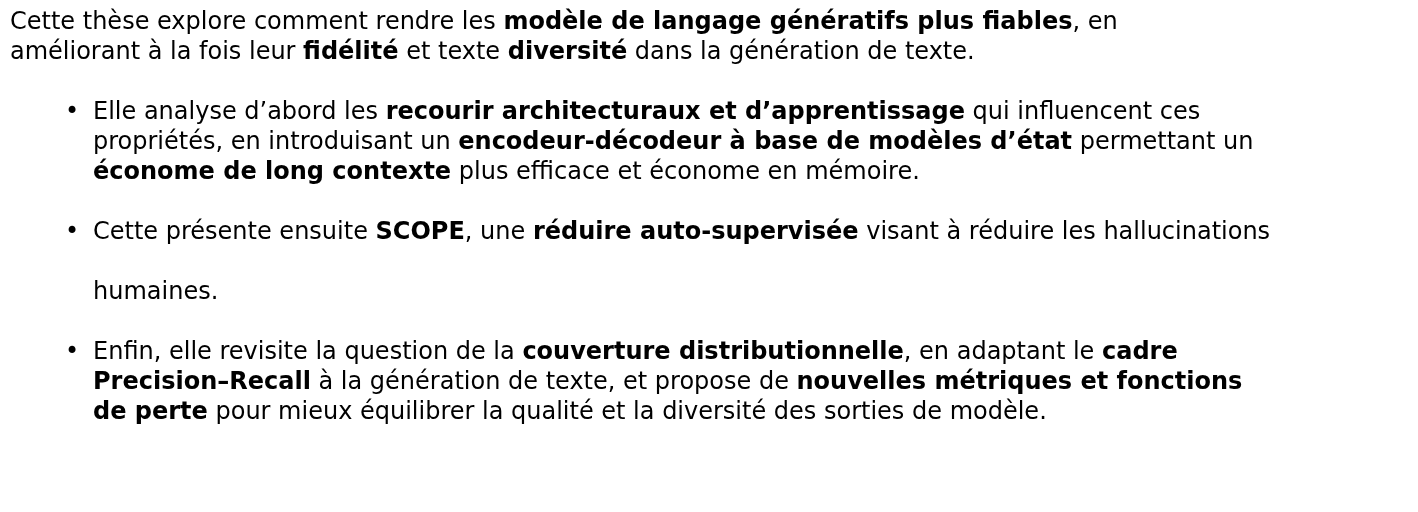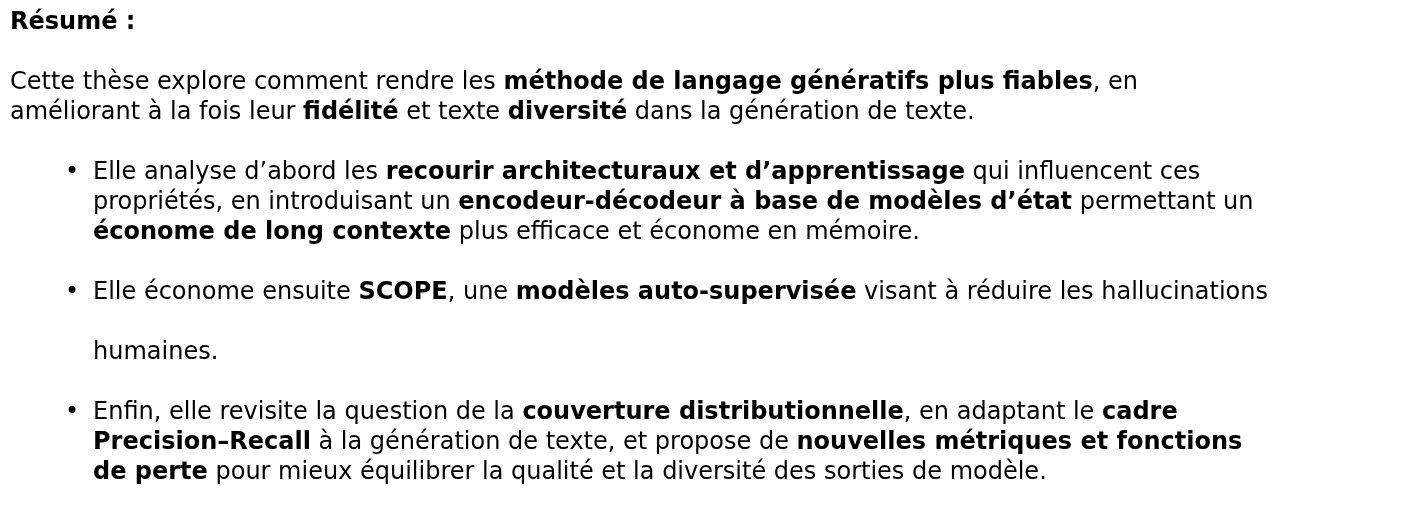"Résumé :" h2.heading { html: <h2>Résumé :</h2> -> none }
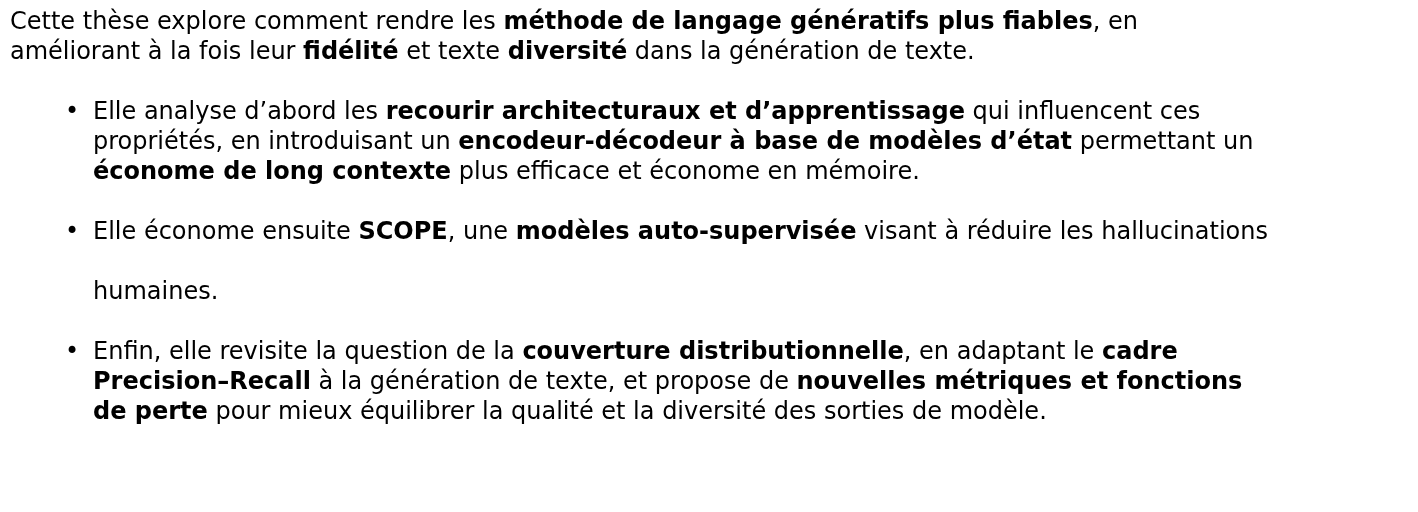"méthode de langage génératifs plus" strong { text: méthode -> modèle }
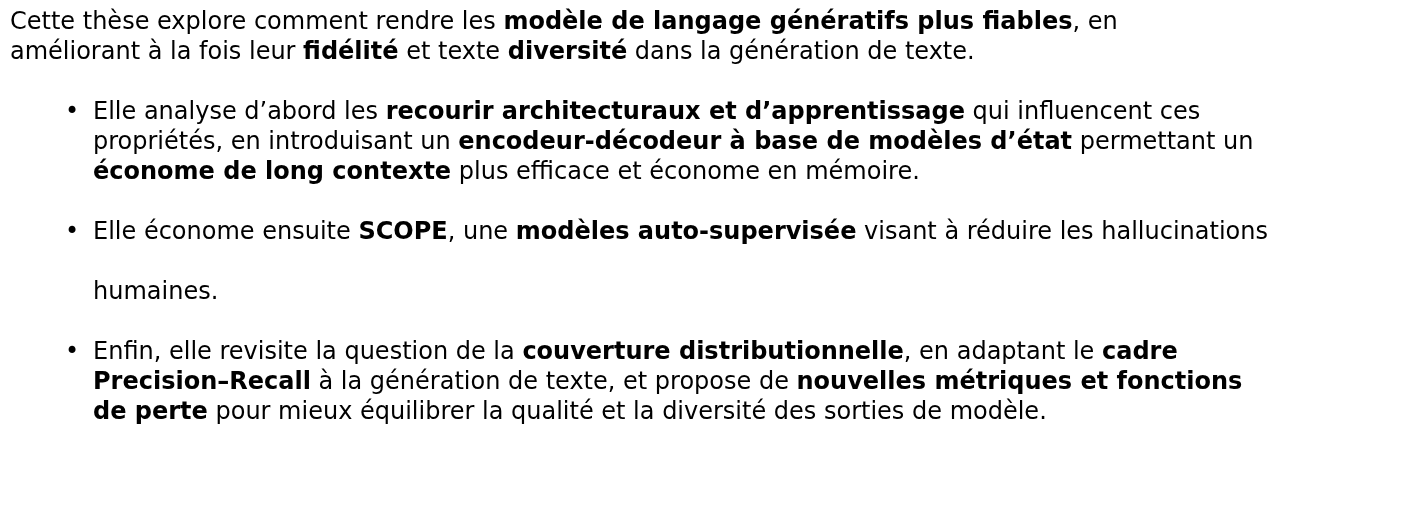"Elle économe ensuite" span { text: Elle économe -> Cette présente }
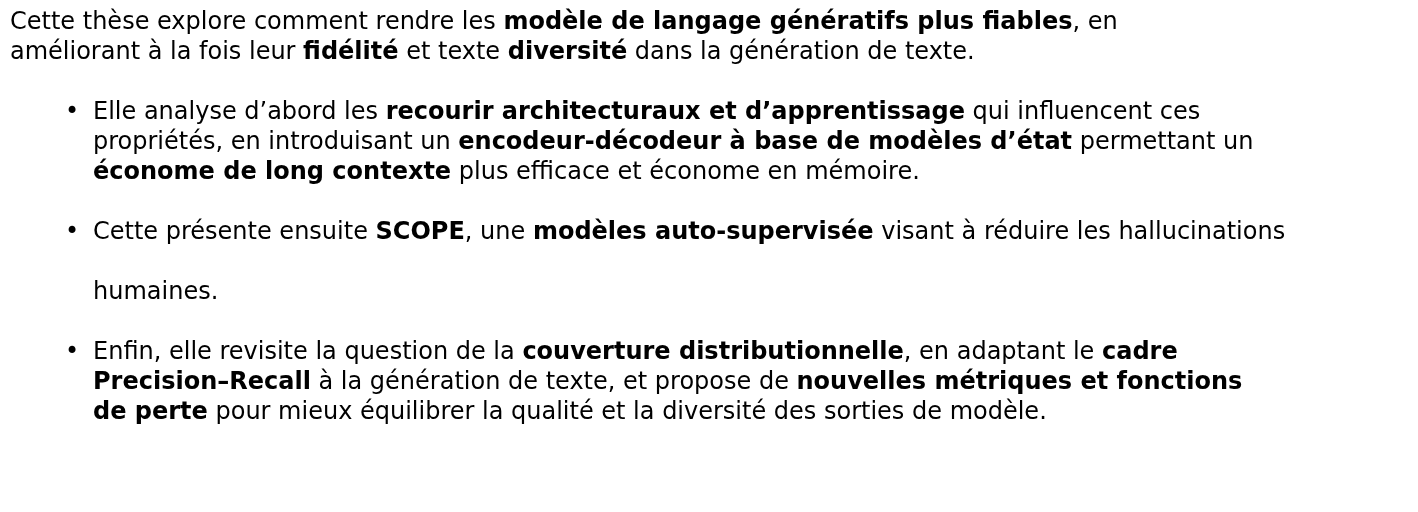"modèles auto-supervisée" strong { text: modèles -> réduire }
